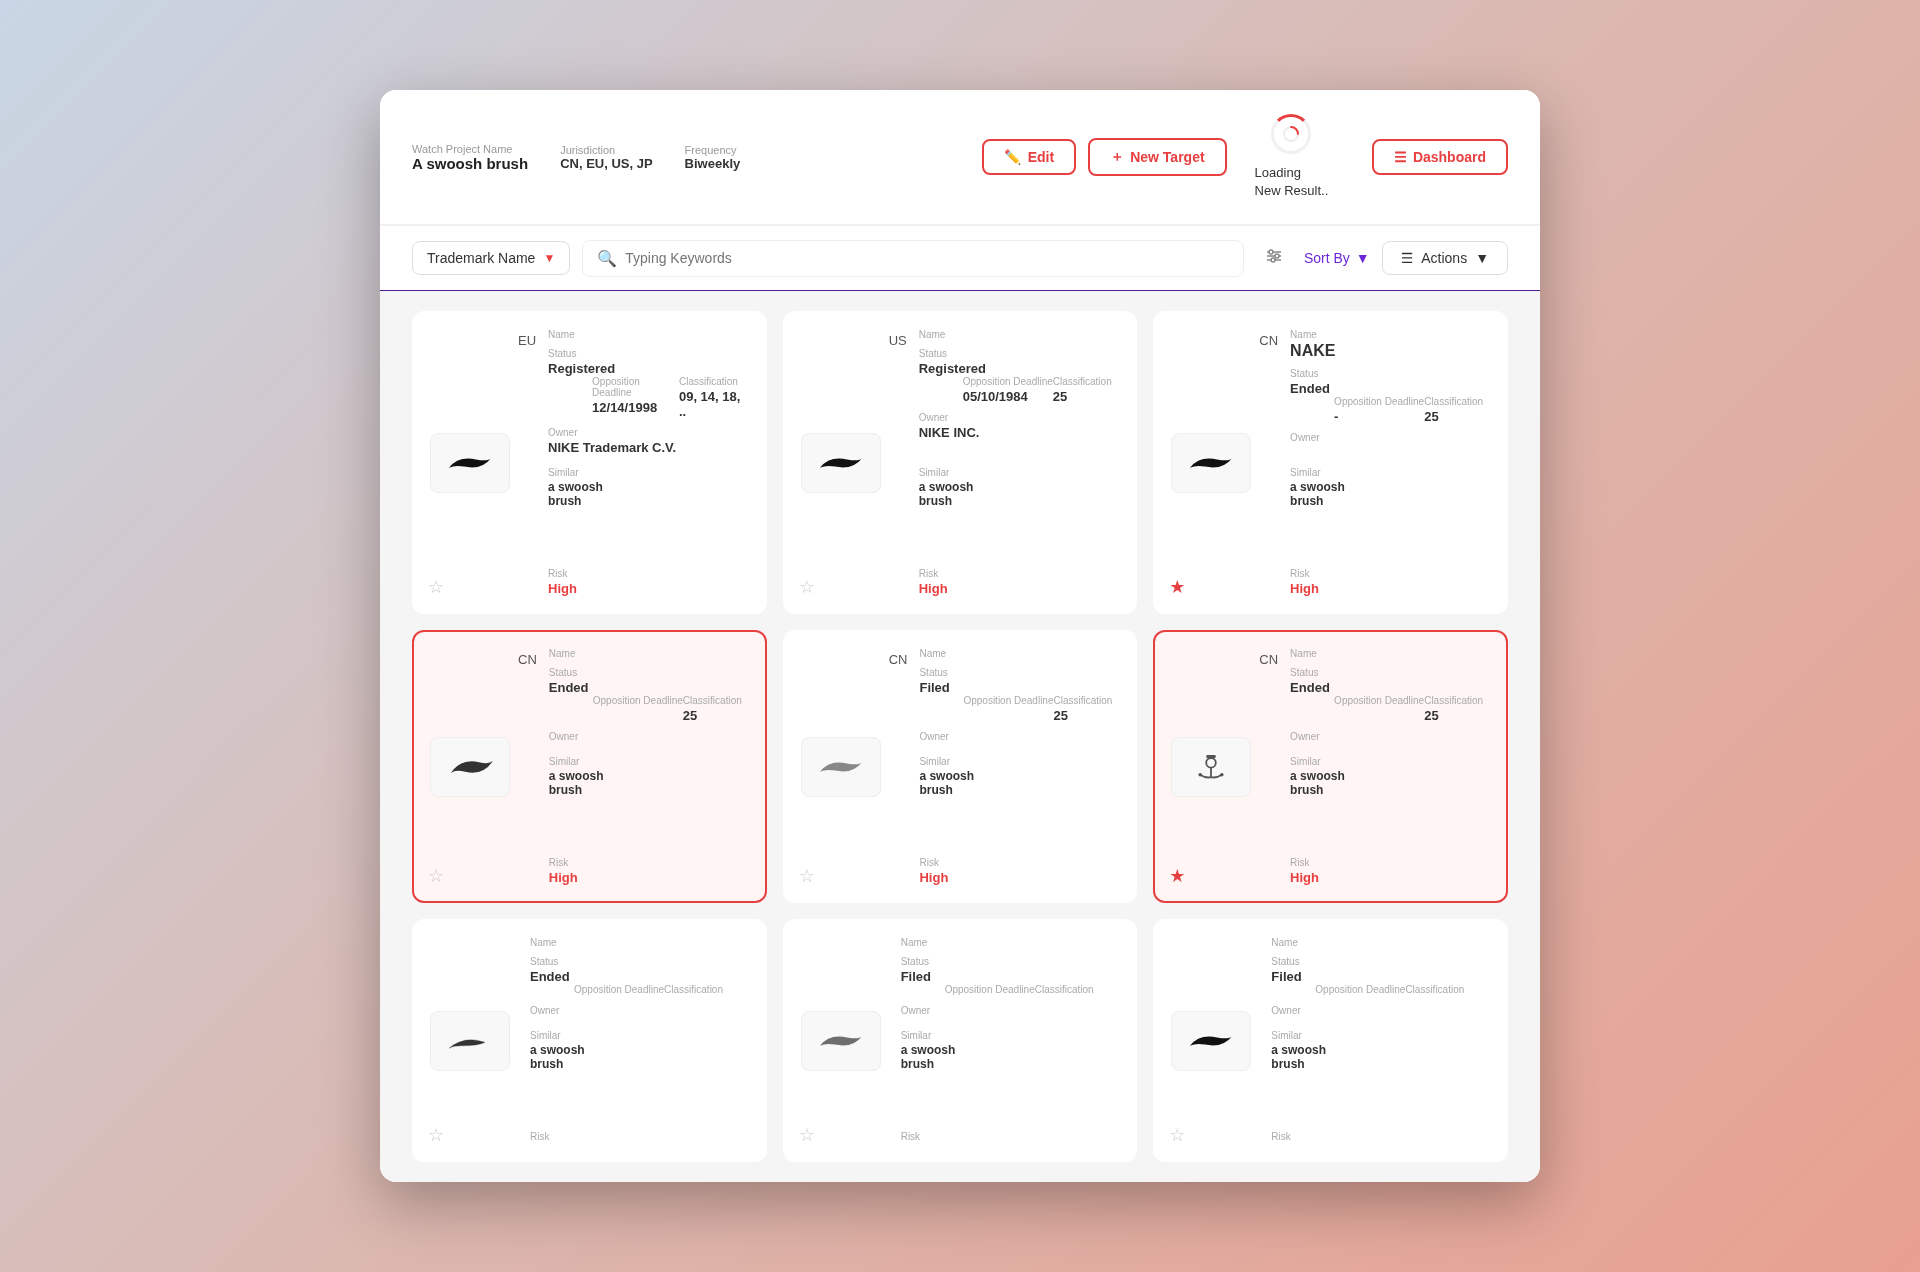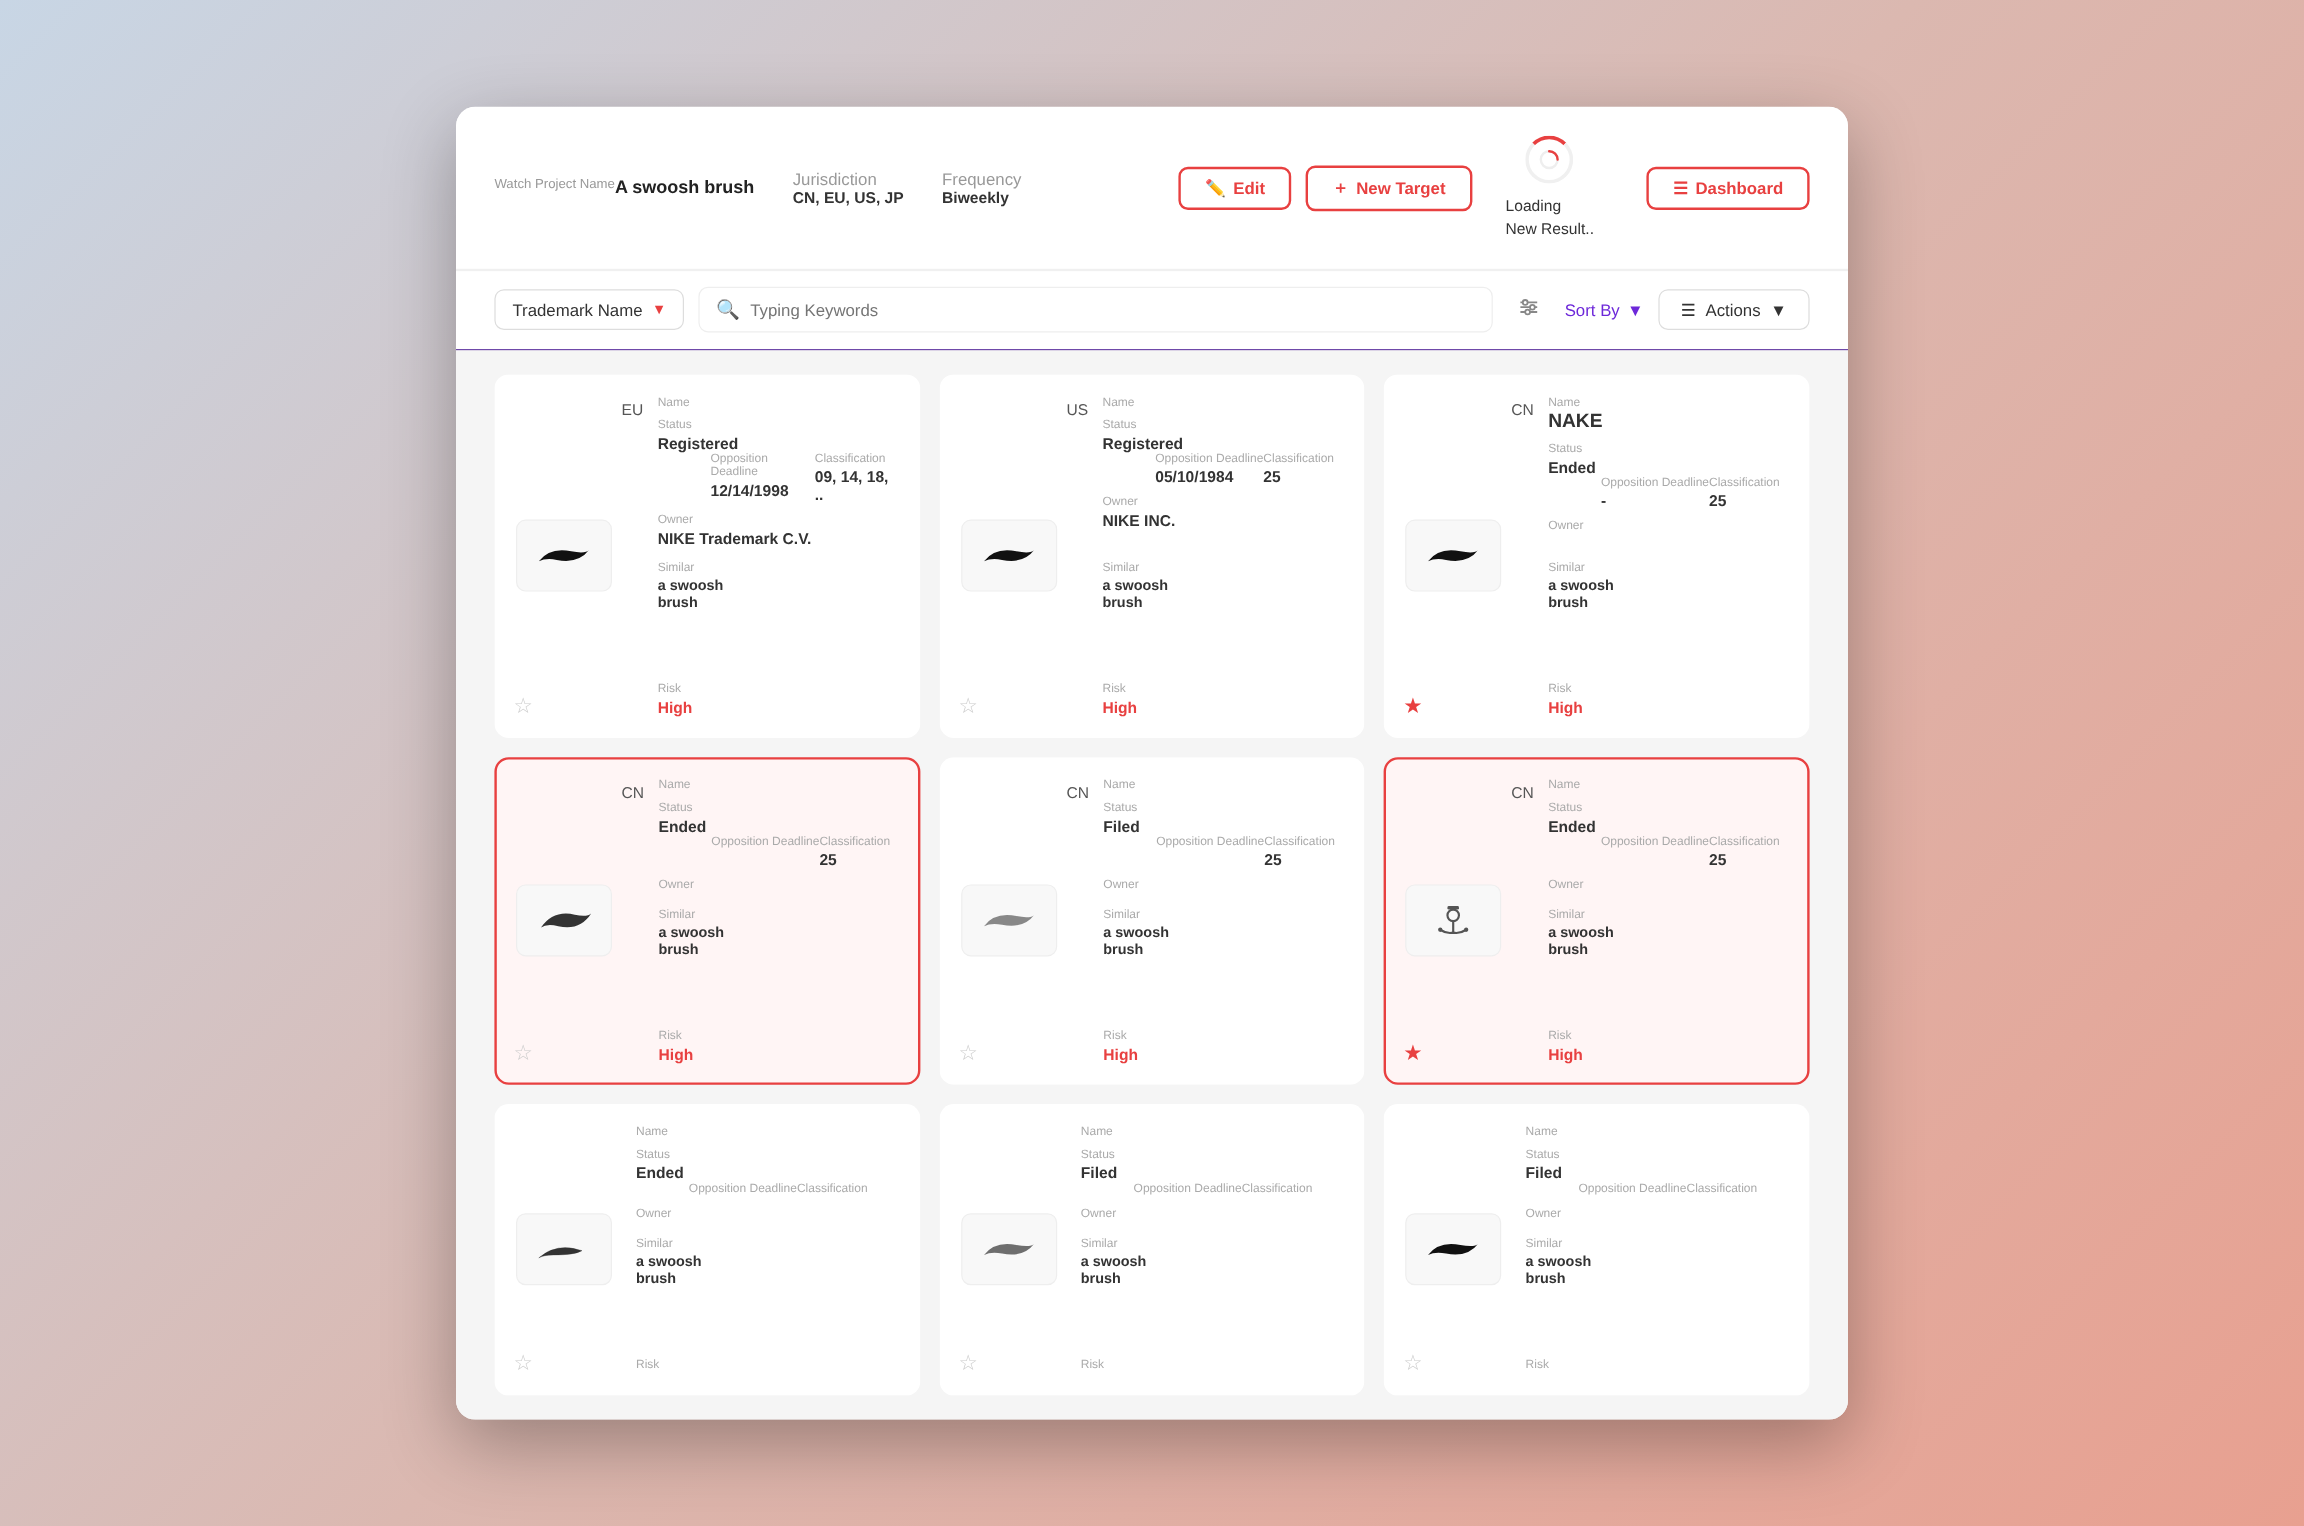"Watch Project Name" .header-project { flex-direction: none -> column }
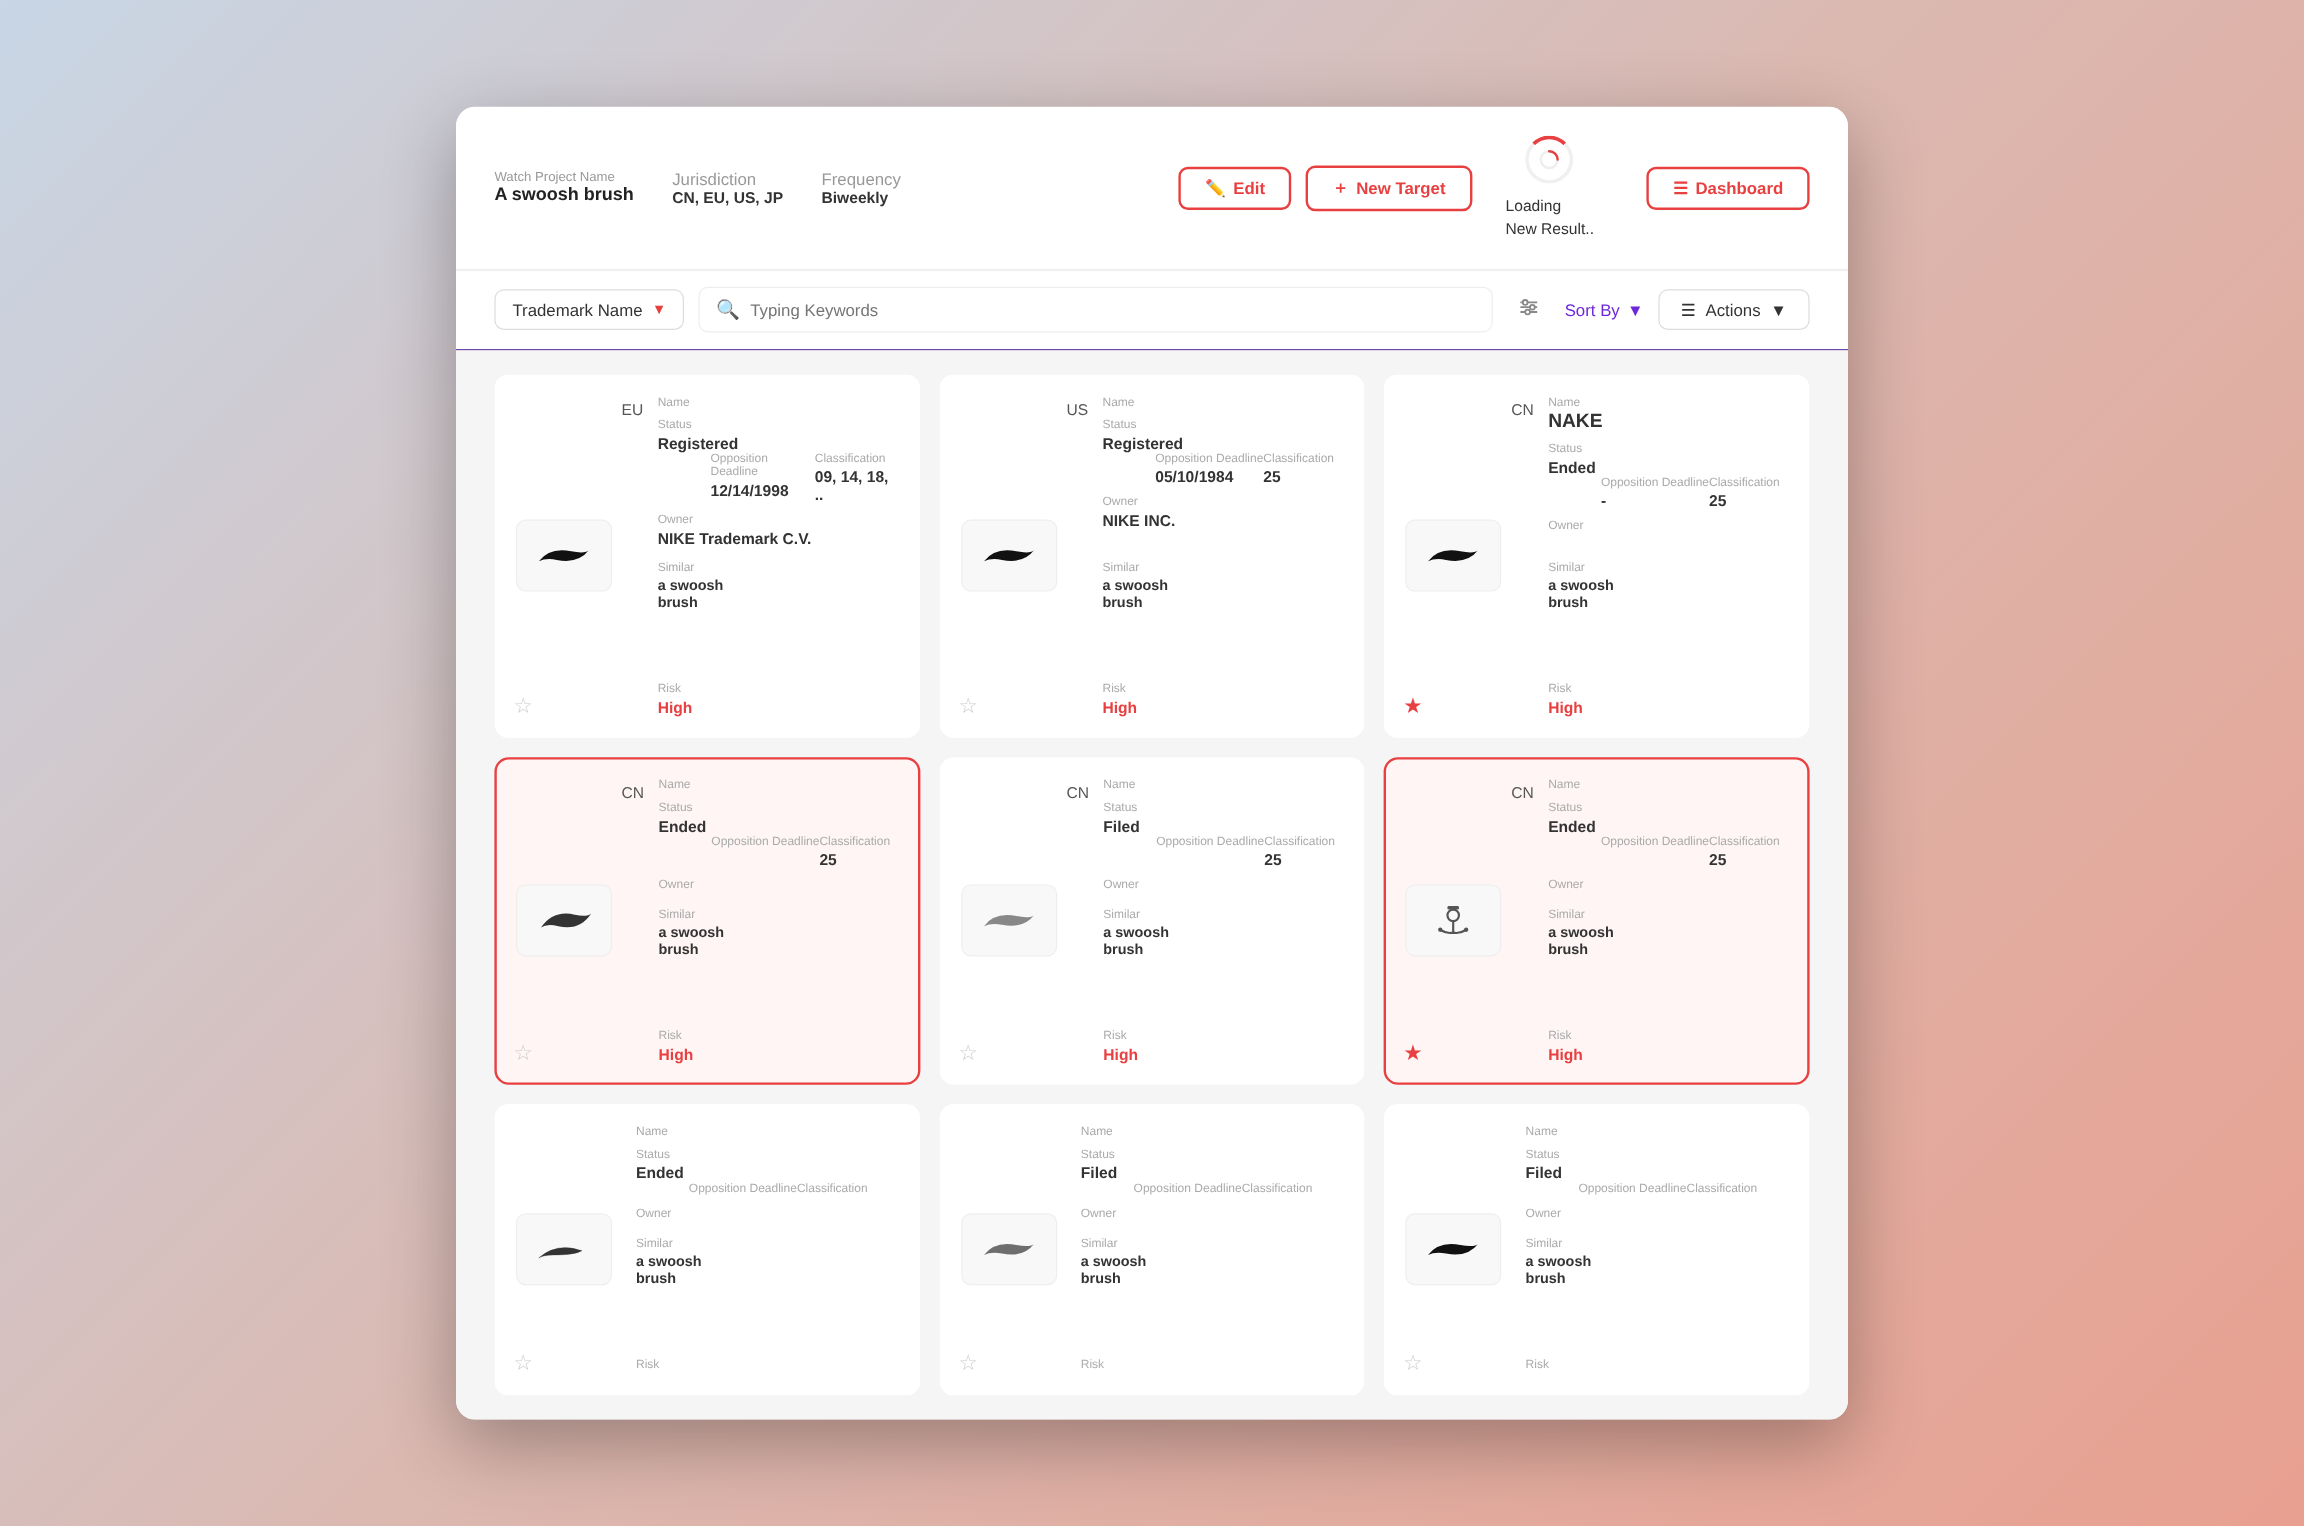"Jurisdiction" .header-meta-item .label { font-size: 14px -> 11px }
